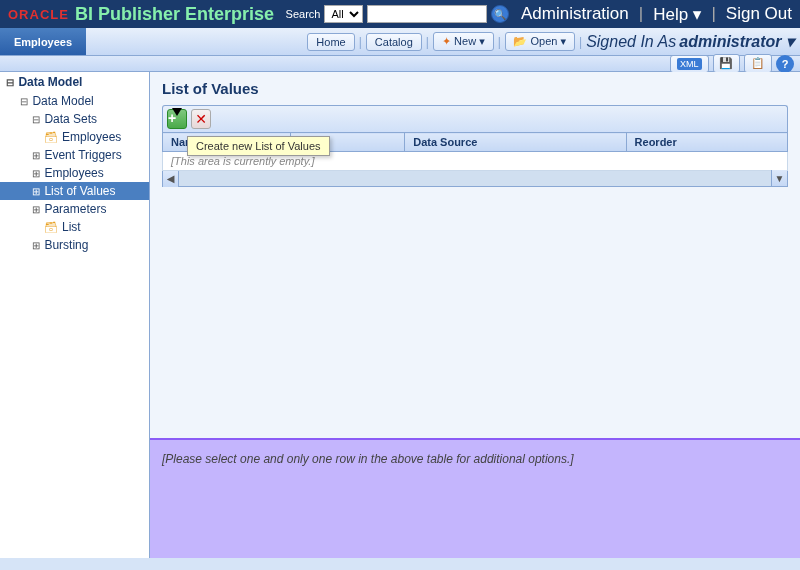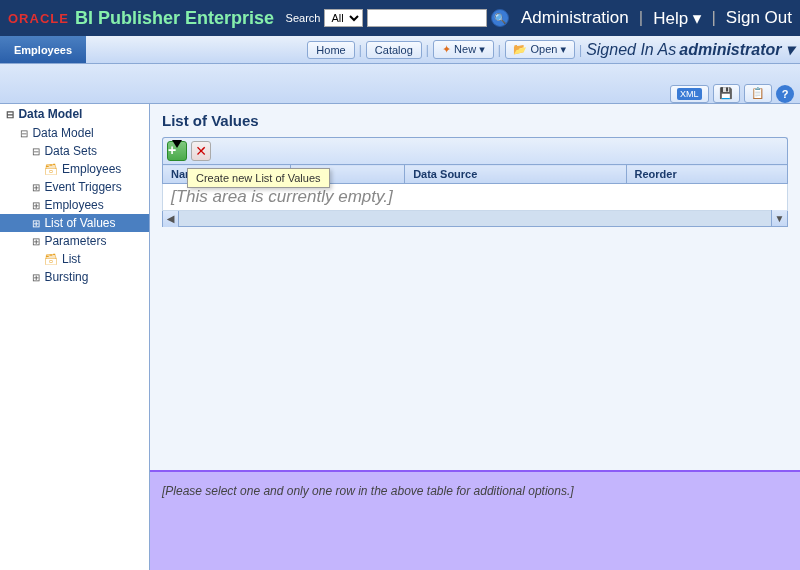"ORACLE" .top-header { height: 36px -> 28px }
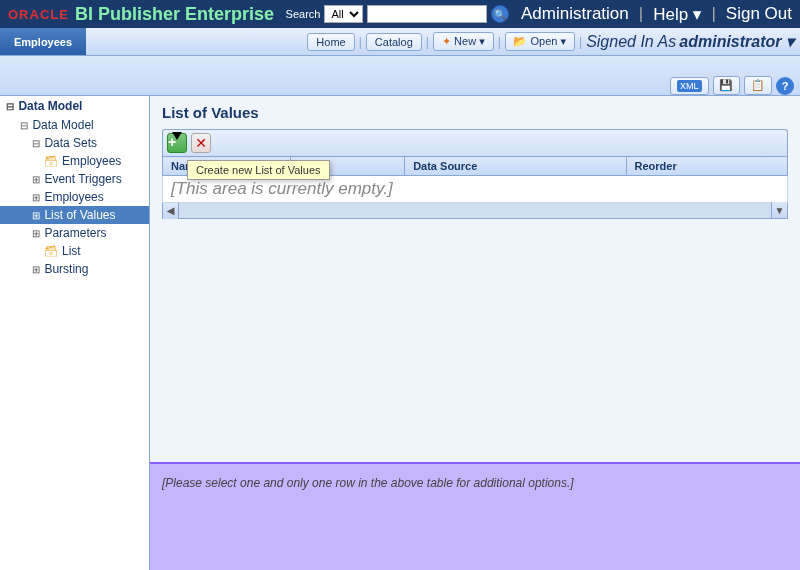"XML" .toolbar { align-items: flex-end -> center; height: 40px -> 16px }
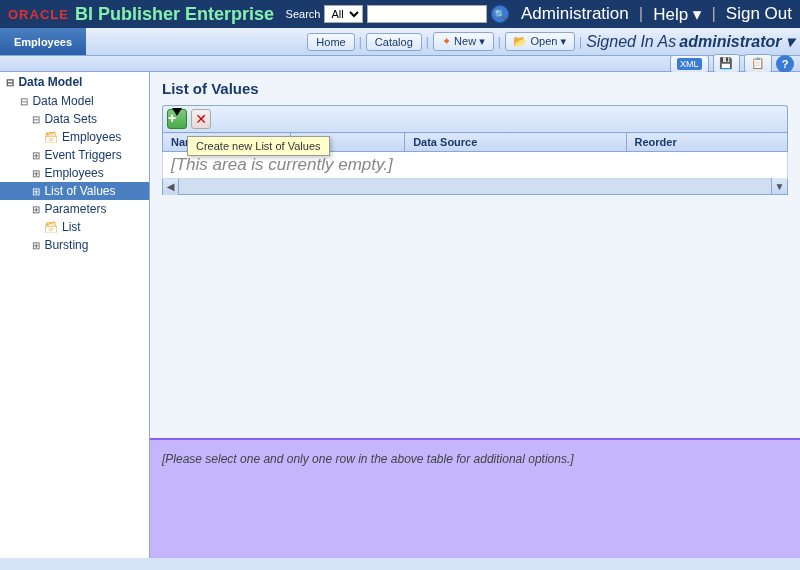"[This area is currently empty.]" .data-table td { font-size: 17px -> 11px }
